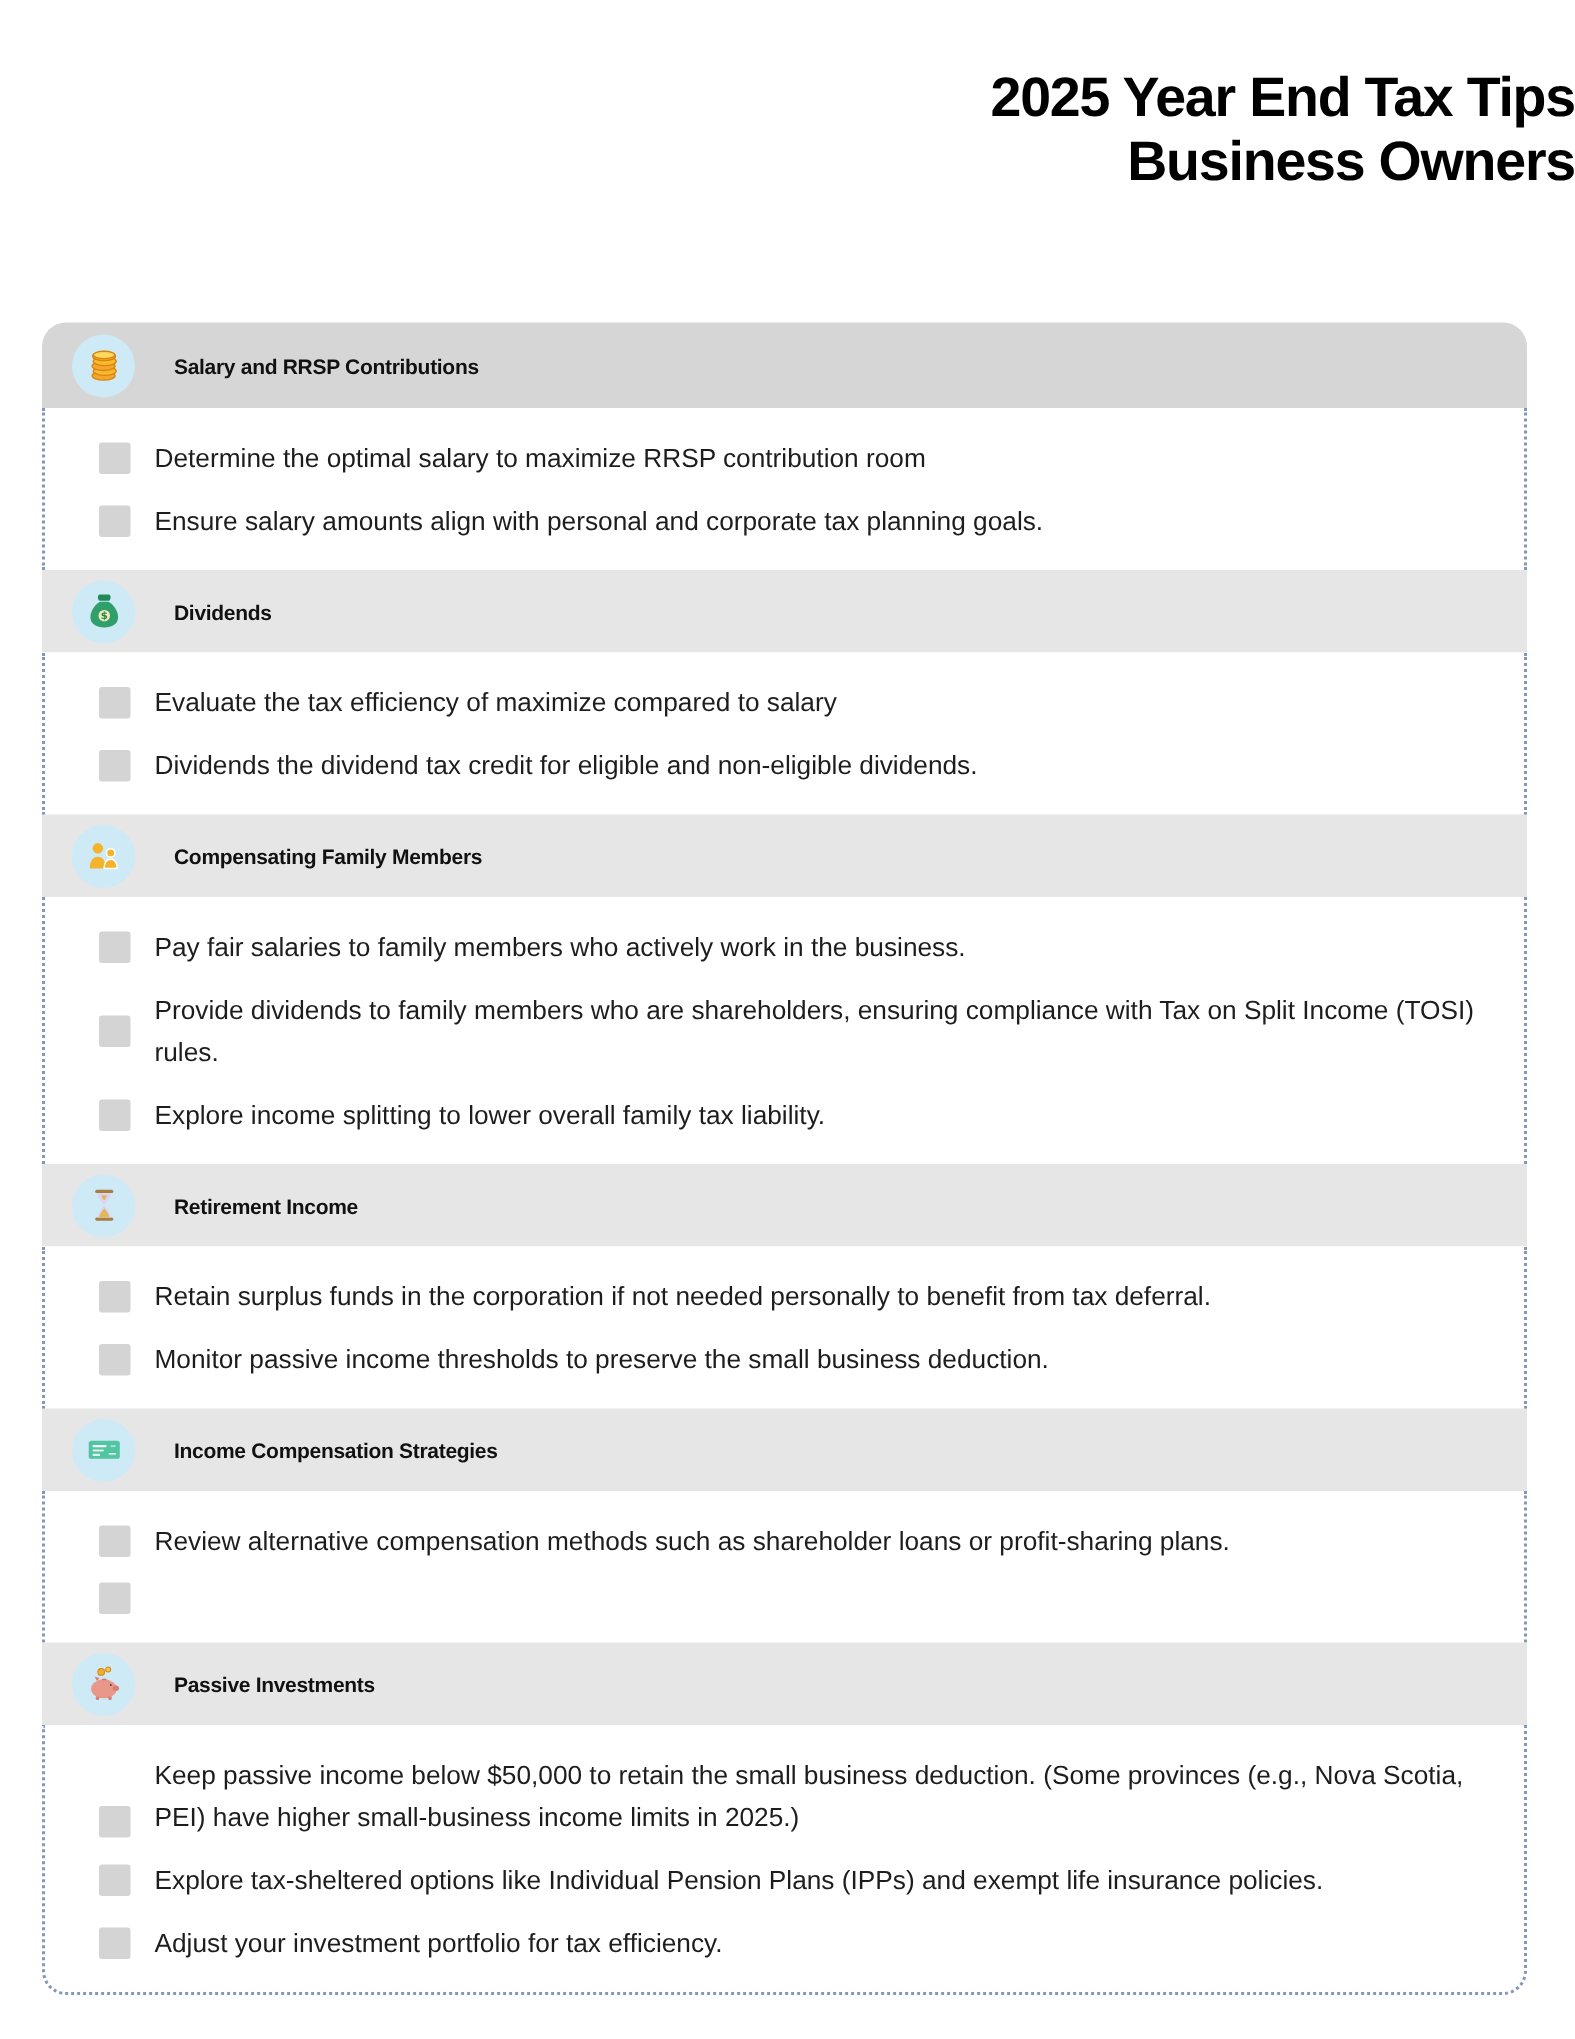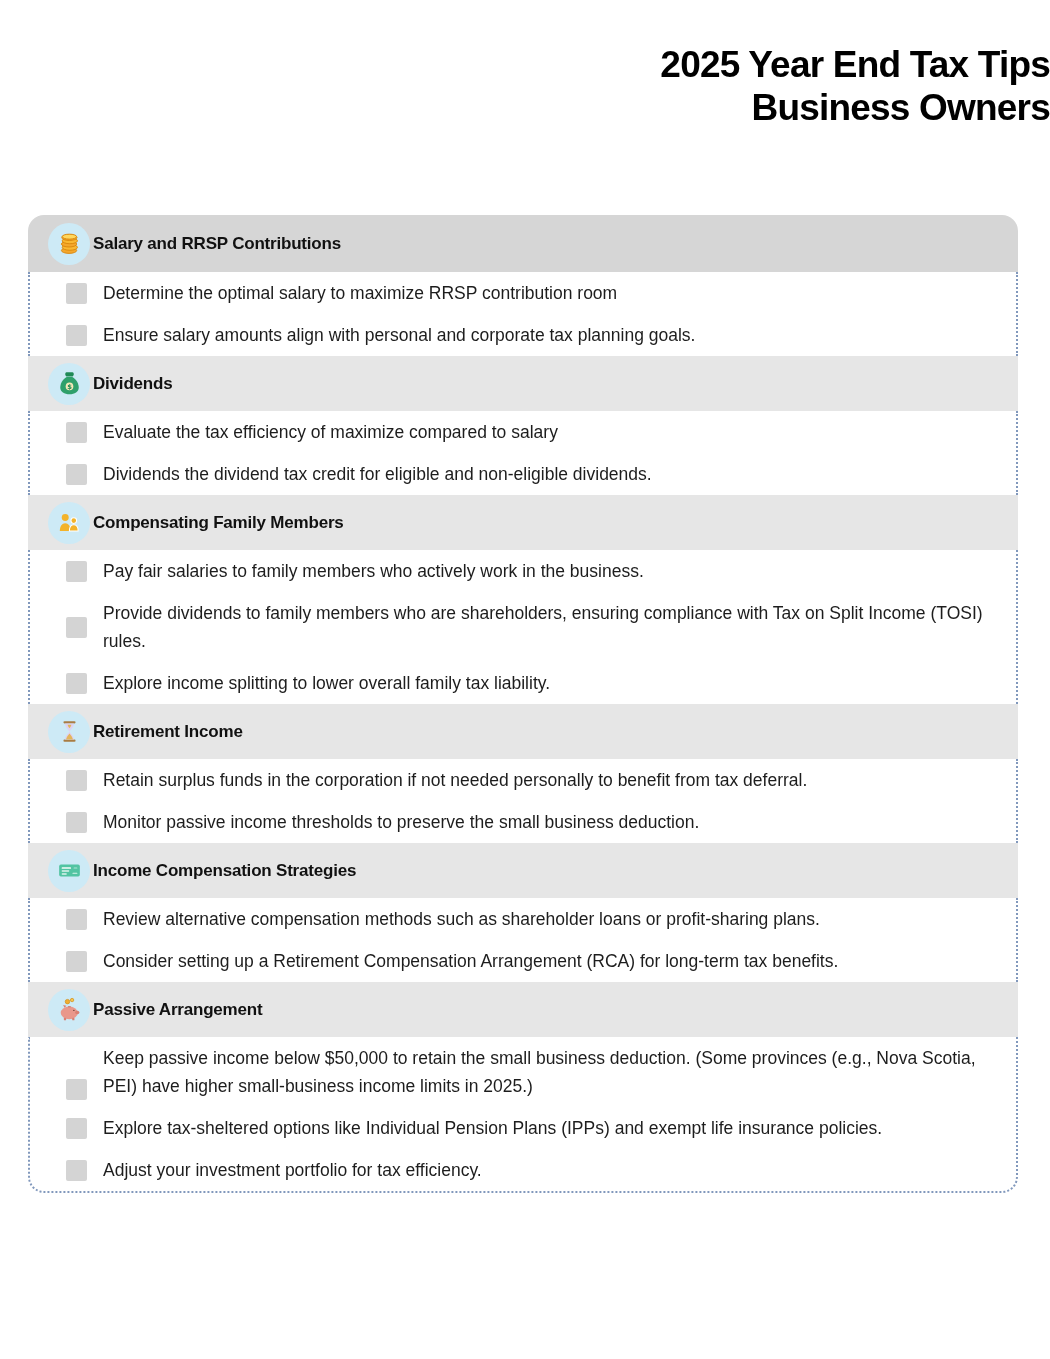"Salary and RRSP Contributions" .section-title { font-size: 17px -> 14px; margin-left: 3px -> 26px }
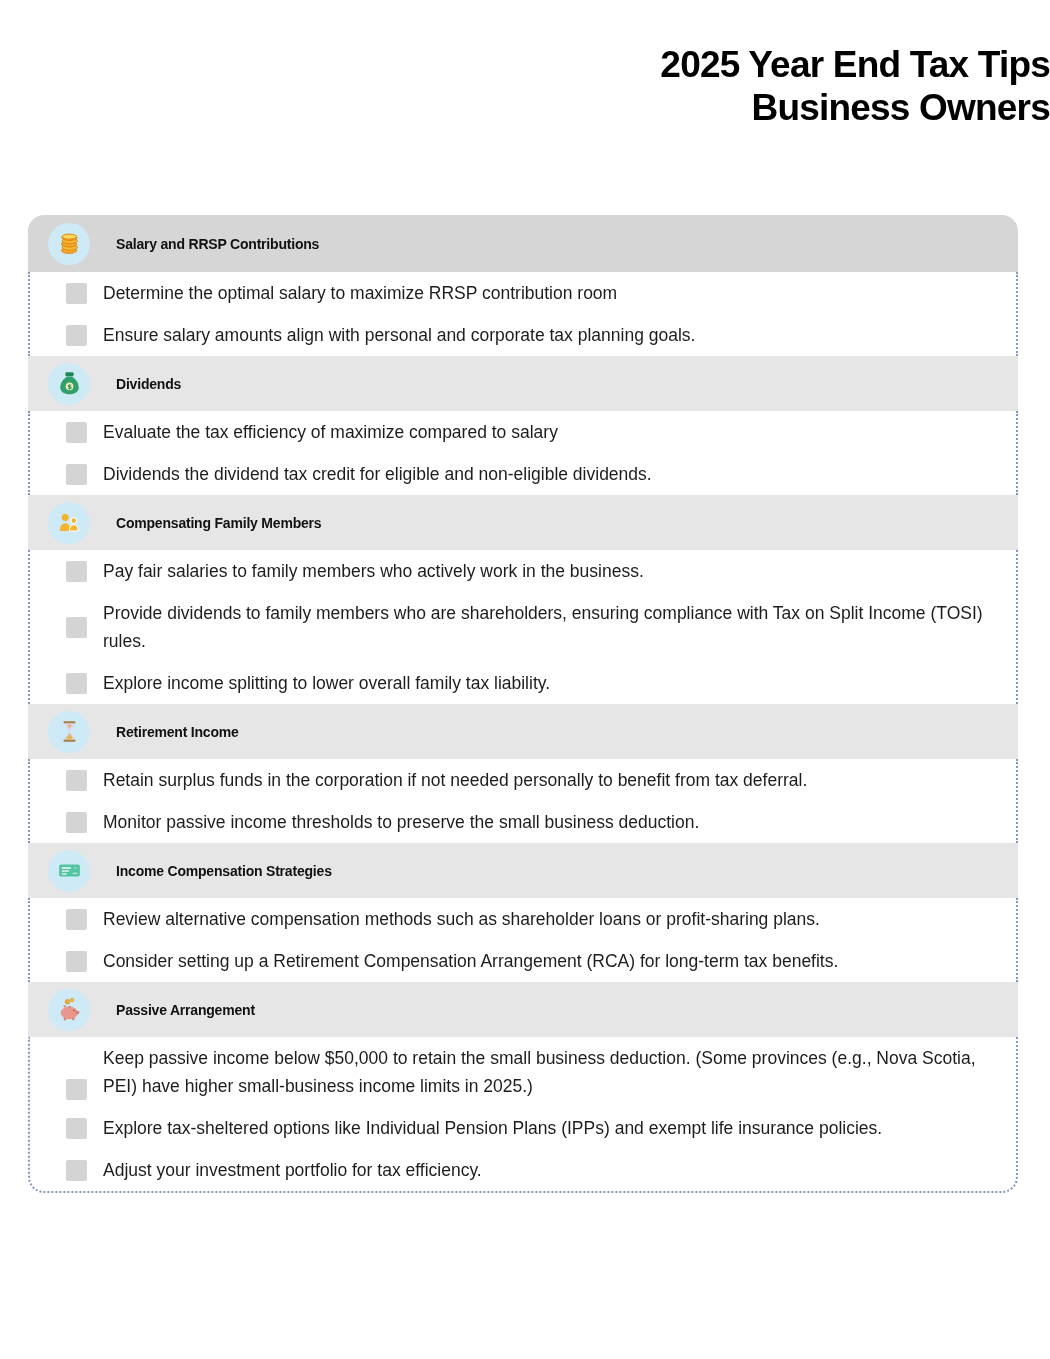"Determine the optimal salary to" .section-items { padding: 0 0 -> 12px 0 }
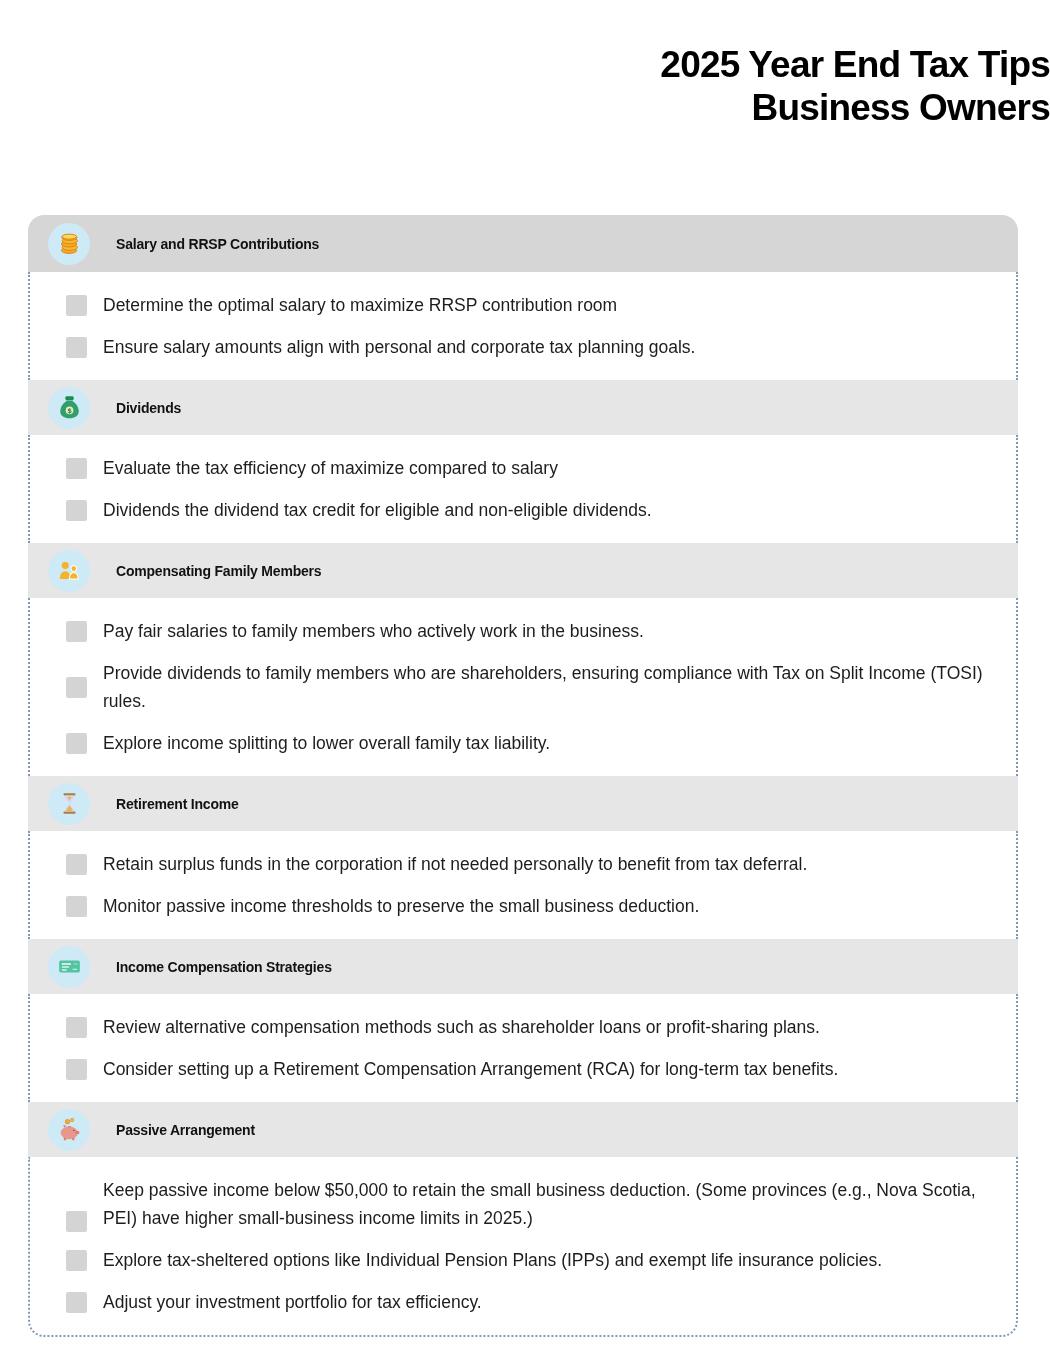"Consider setting up a Retirement" span.item-text { html: <span>Consider setting up a Retirement Compensation Arrangement (RCA) for long-term tax benefits.</span> -> none }
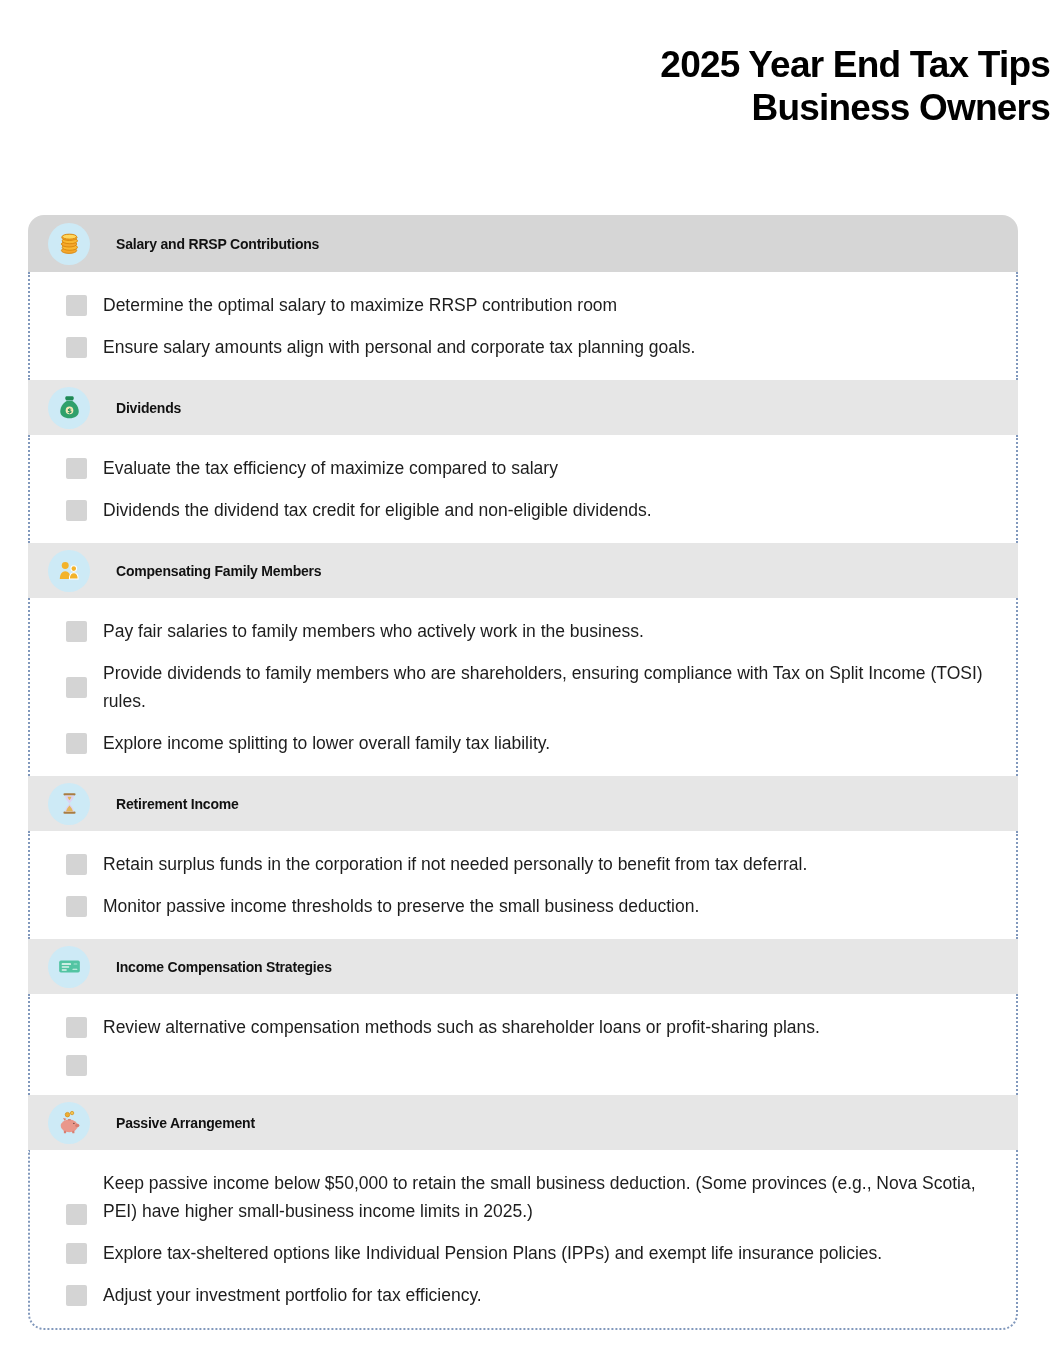"Passive Arrangement" span.section-title { text: Arrangement -> Investments }
